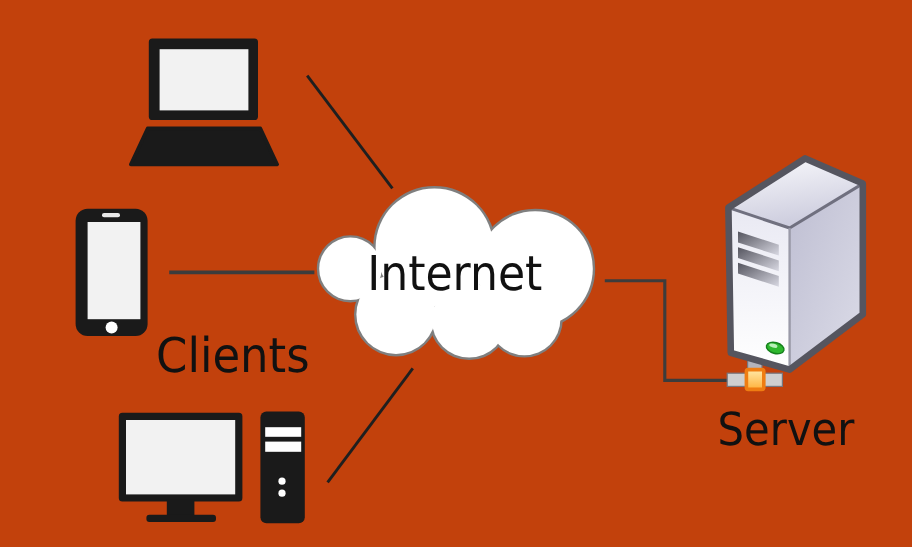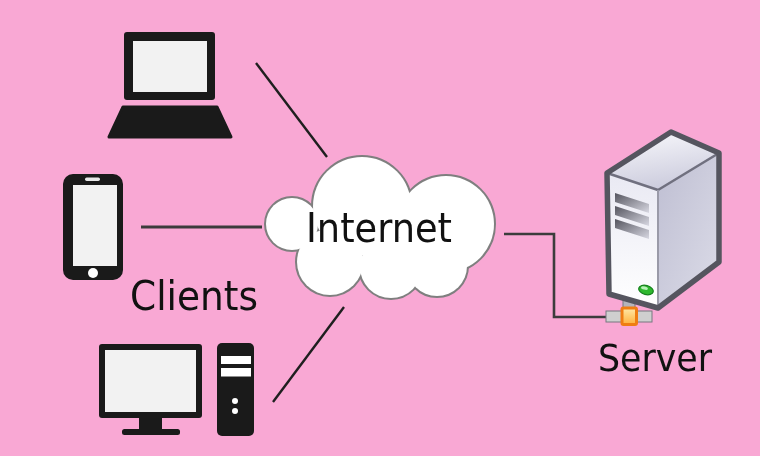"Internet" .canvas { background: #f9a8d4 -> #c2410c }
